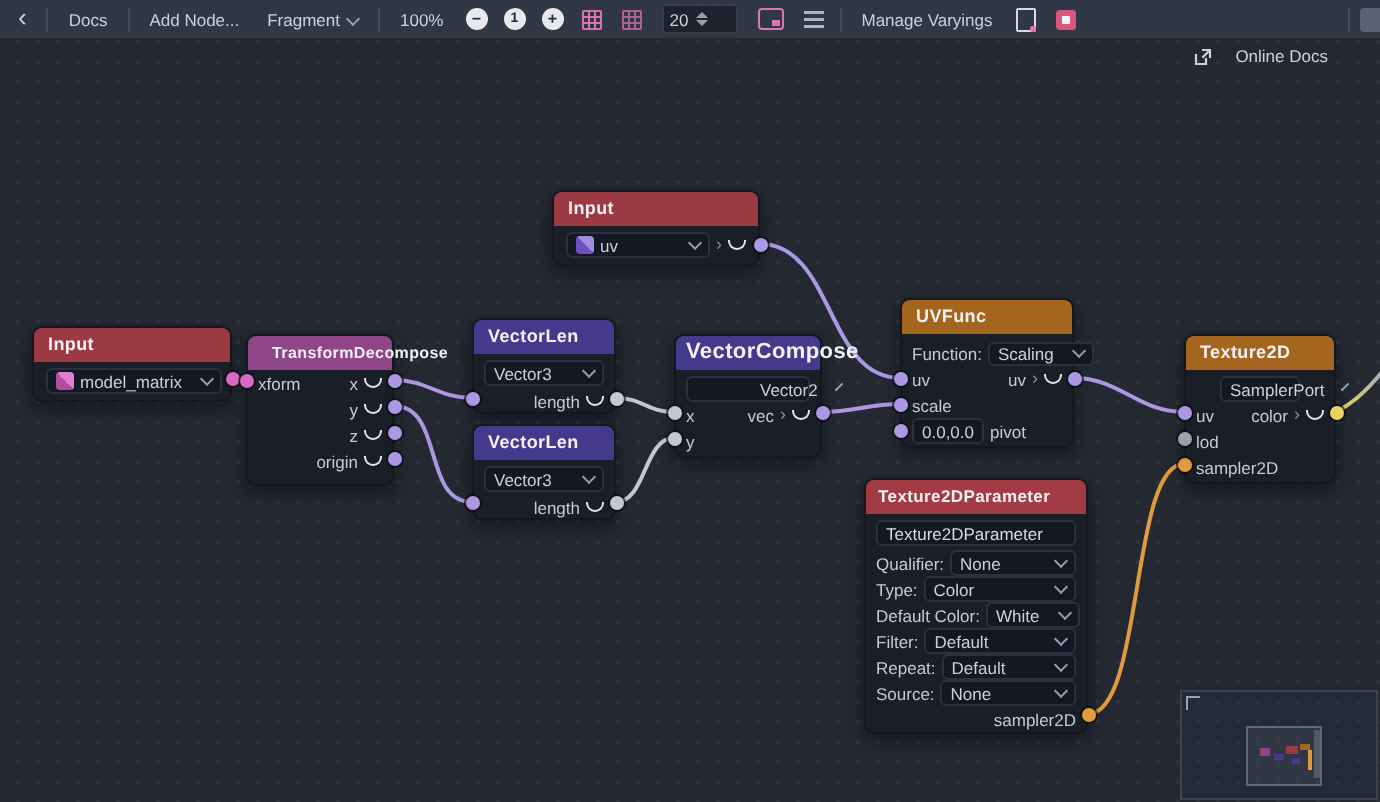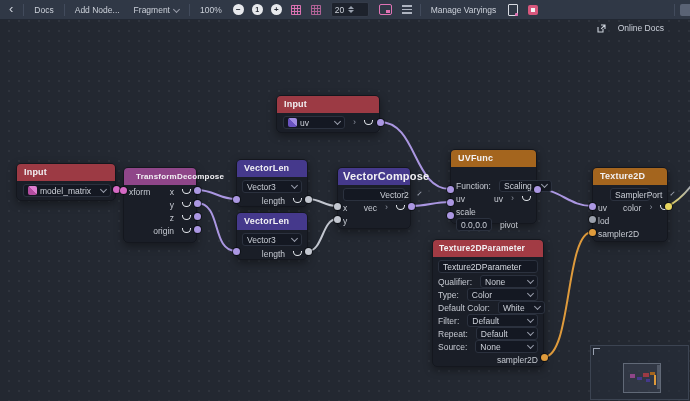"uv" .row { gap: 8px -> 3px }
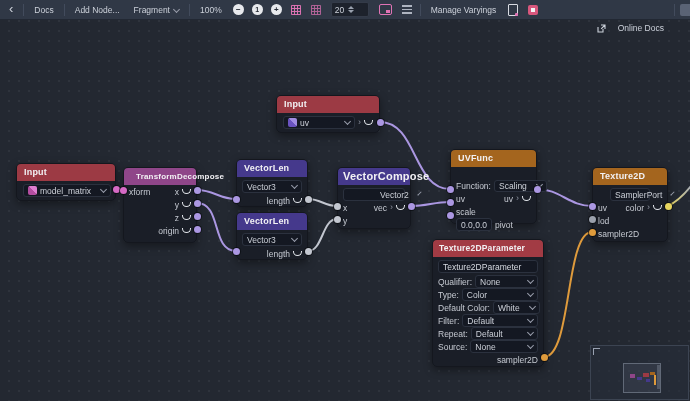"Function:" div.row { margin-top: 12px -> 3px }
